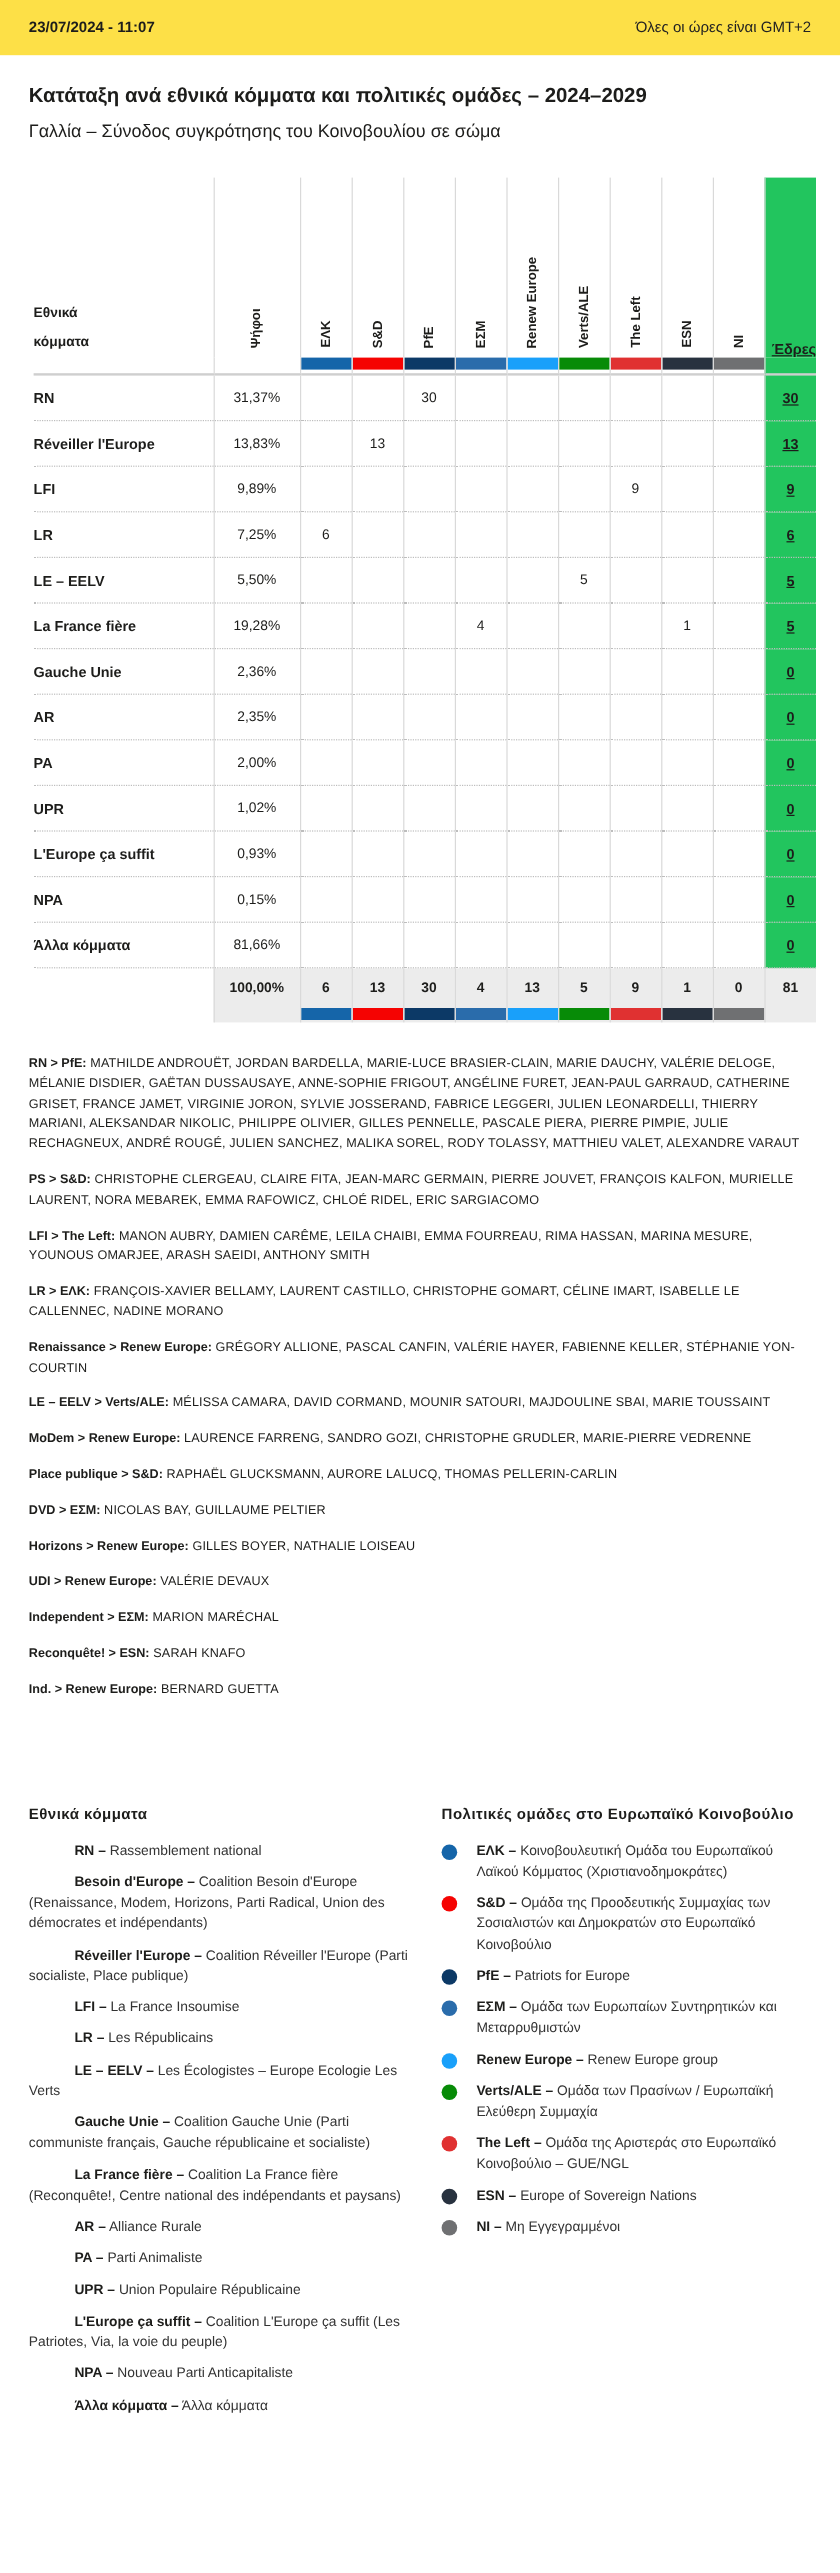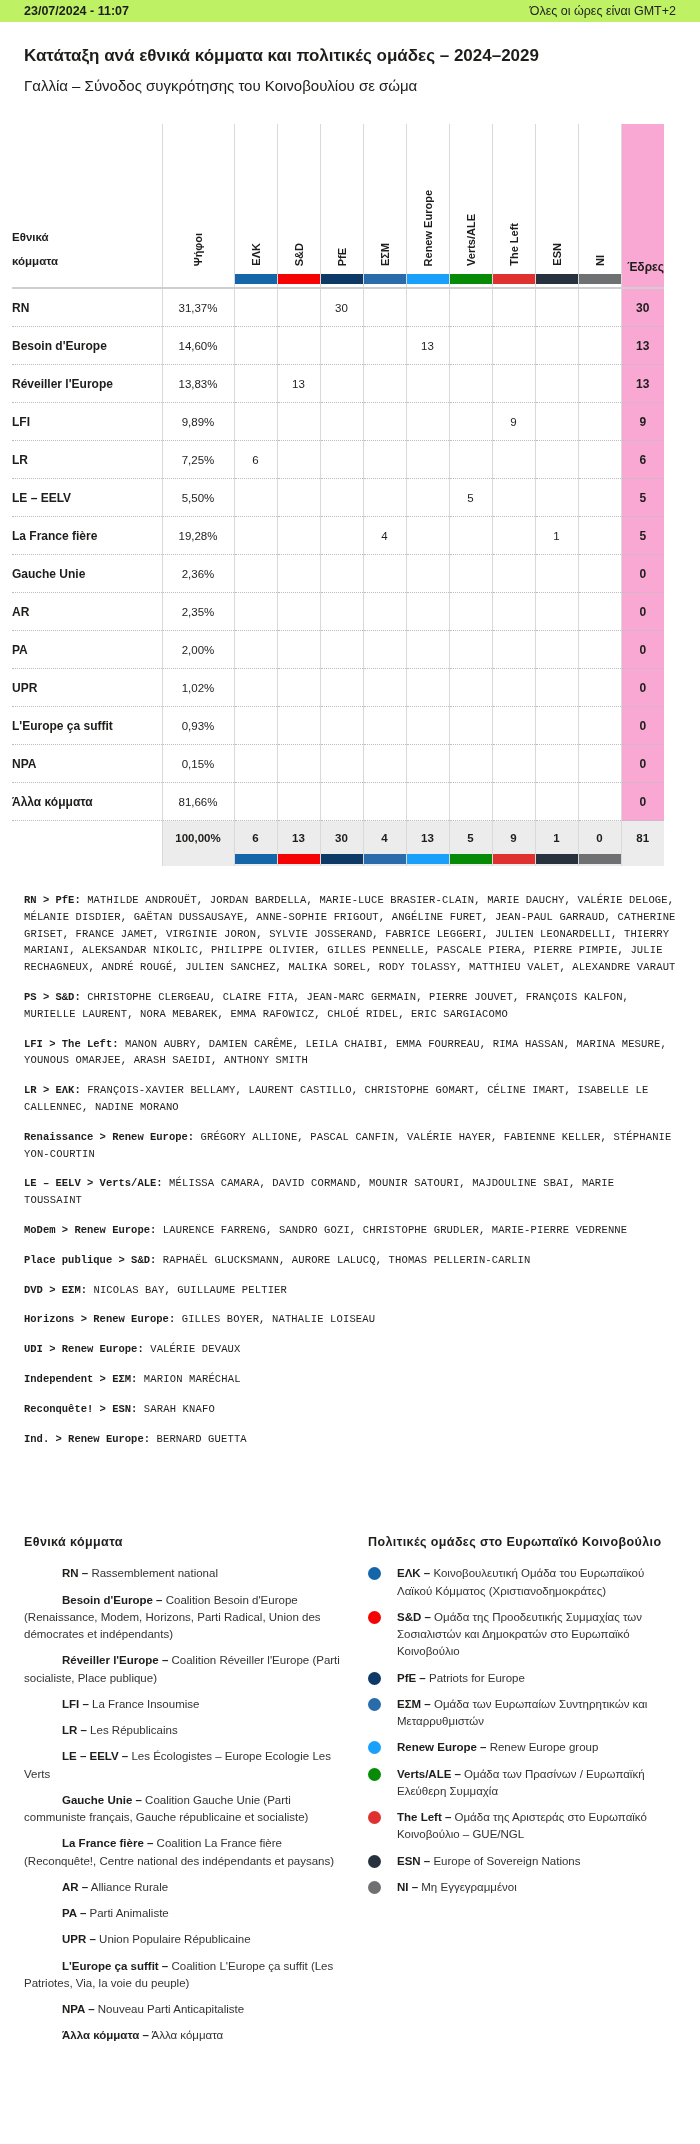"23/07/2024 - 11:07" .topbar { background: #bef264 -> #fde047; padding: 4px 24px -> 16px 24px }
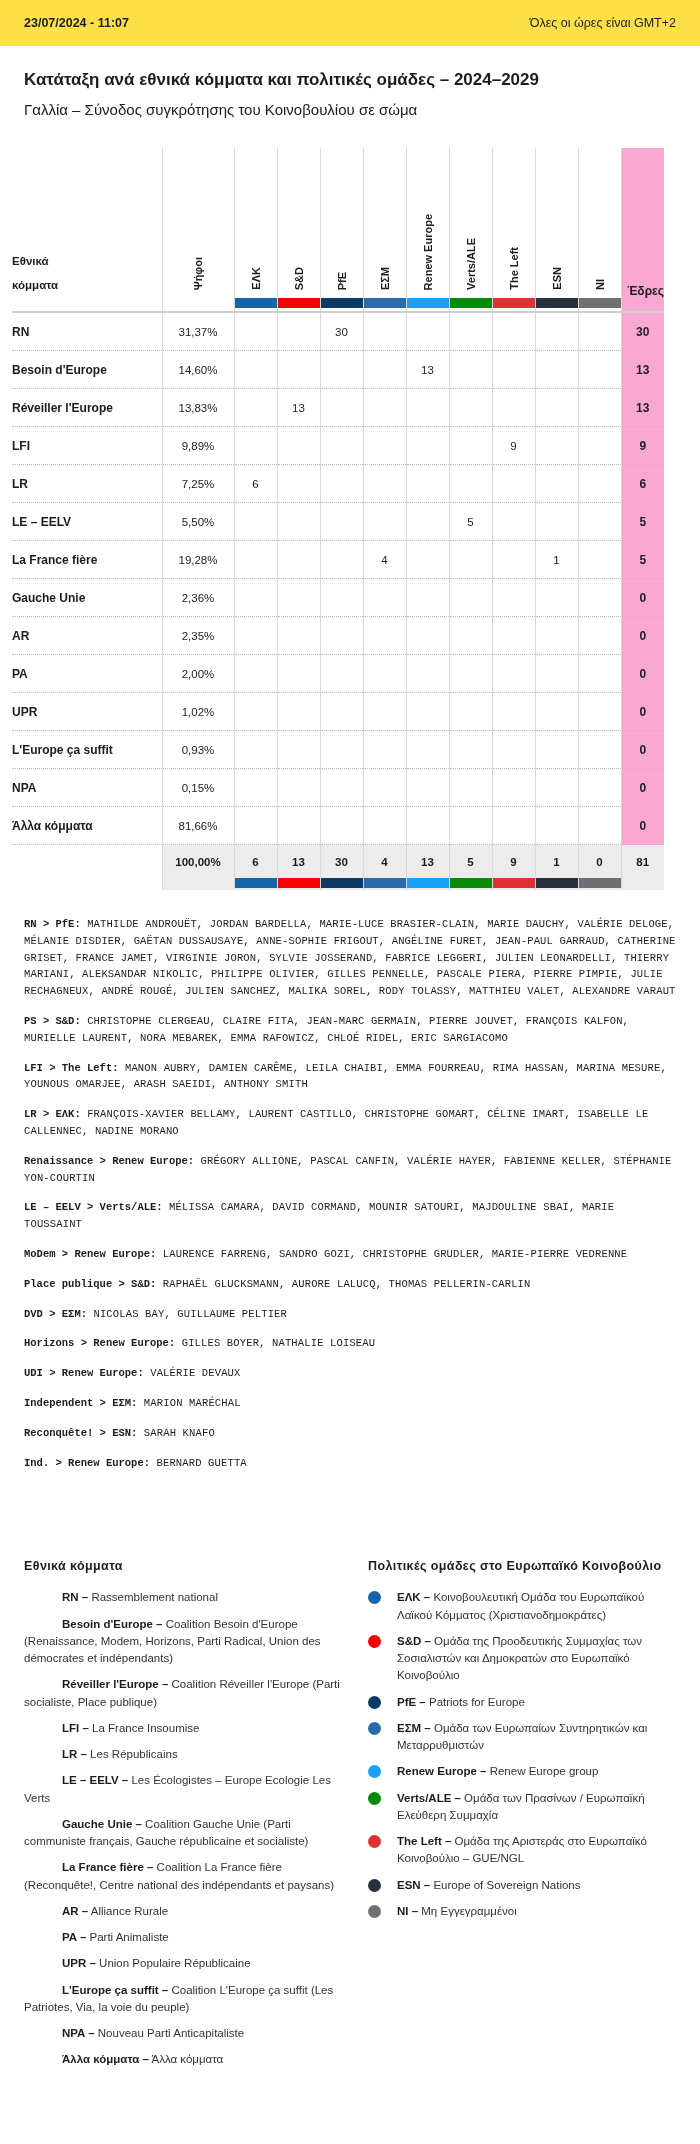"Εθνικά" table.results { margin: 30px 12px 0 -> 30px 28px 0 }
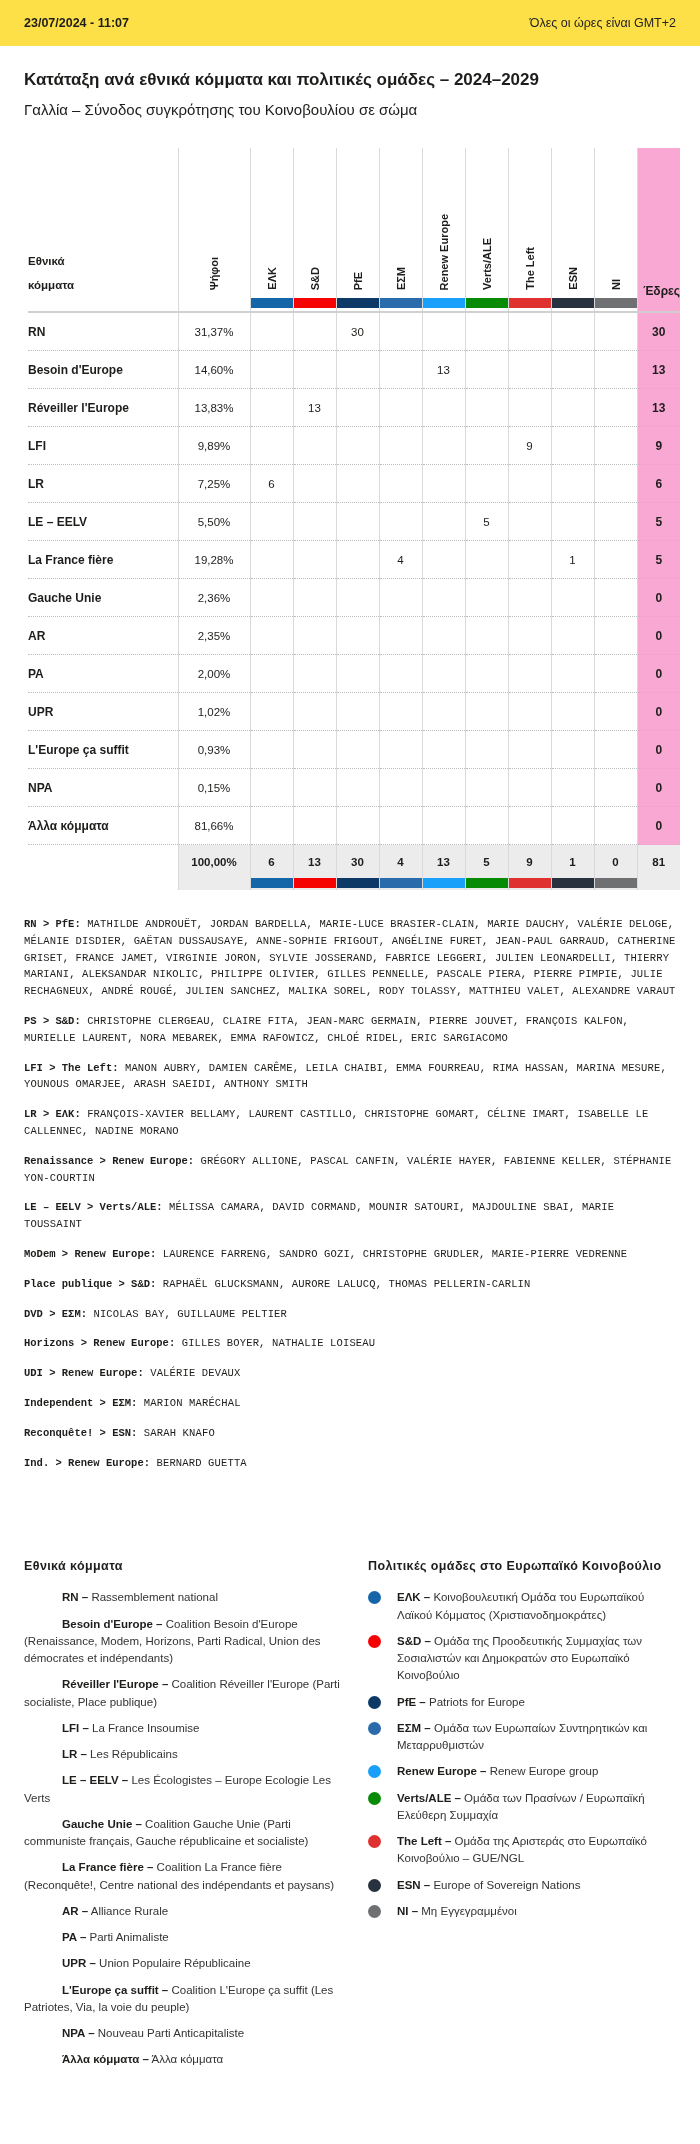"Έδρες" .seatsbg { background: #f9a8d4 -> #22c55e; text-decoration: none -> underline }
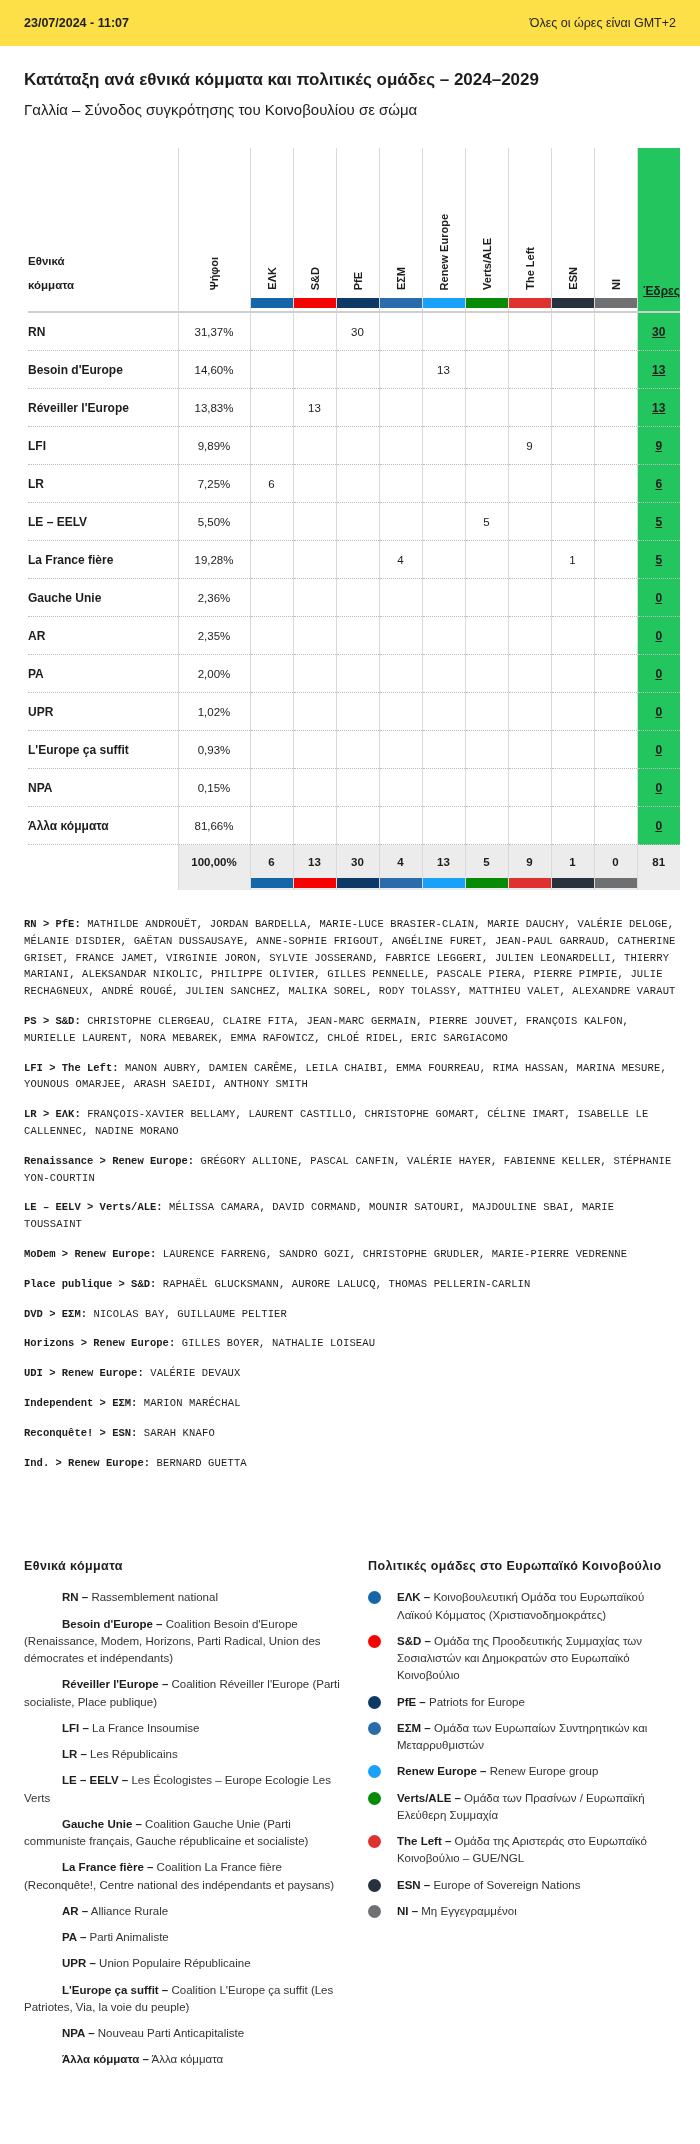"Besoin d'Europe" tr { html: <tr> <td>Besoin d'Europe</td> <td>14,60%</td> <td></td> <td></td> <td></td> <td></td> <td>13</td> <td></td> <td></td> <td></td> <td></td> <td>13</td> </tr> -> none }
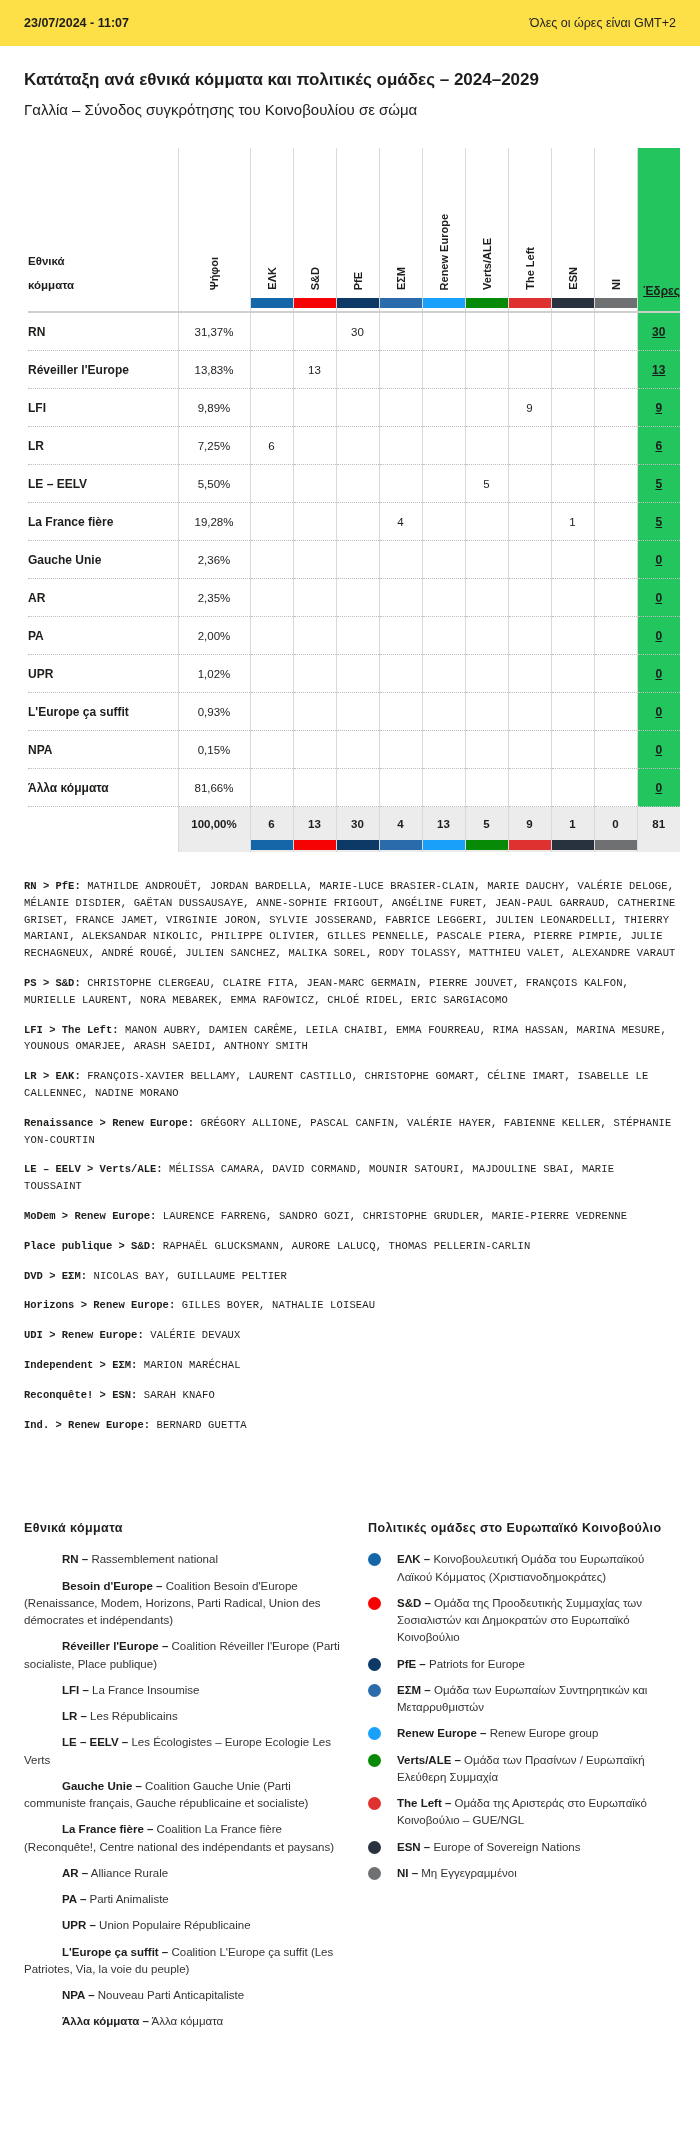"RN > PfE: MATHILDE ANDROUËT," .members p { font-family: Liberation Mono, monospace -> none }
